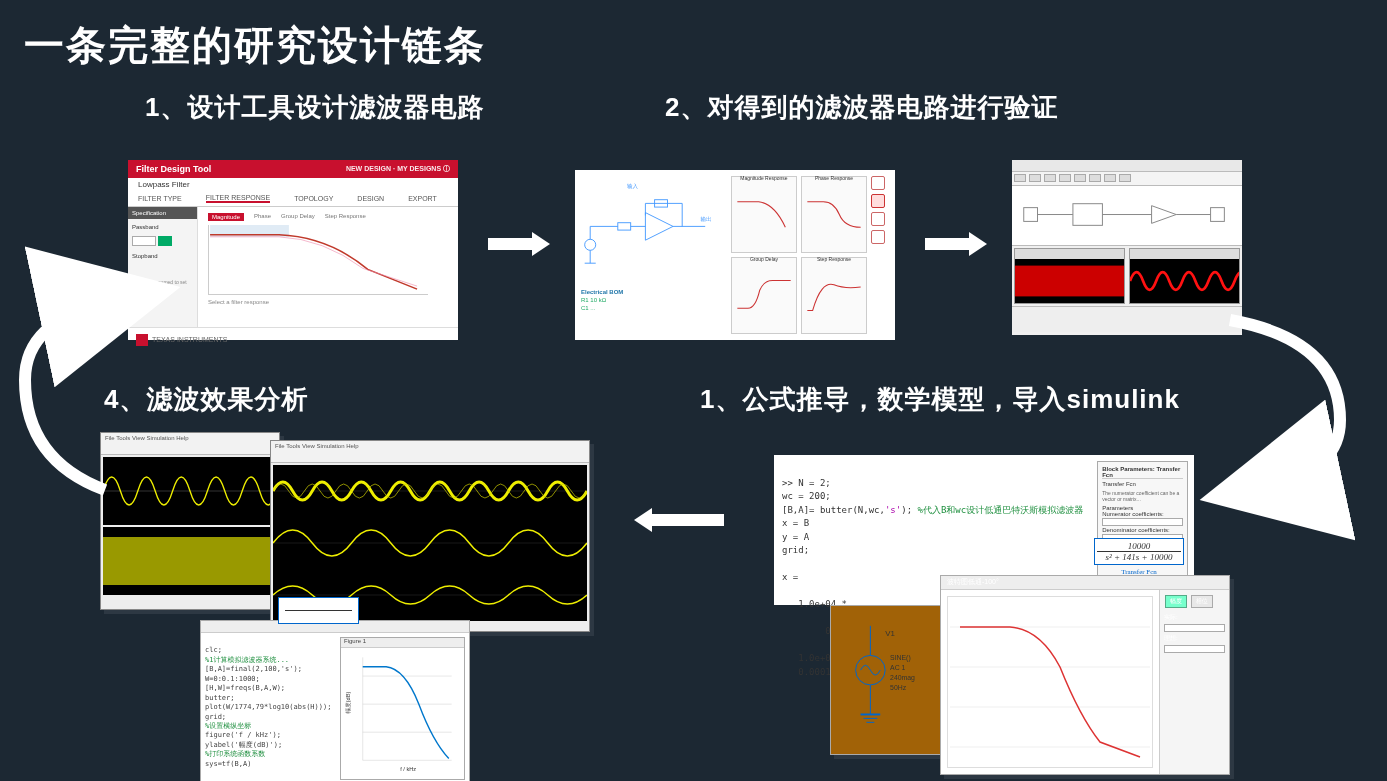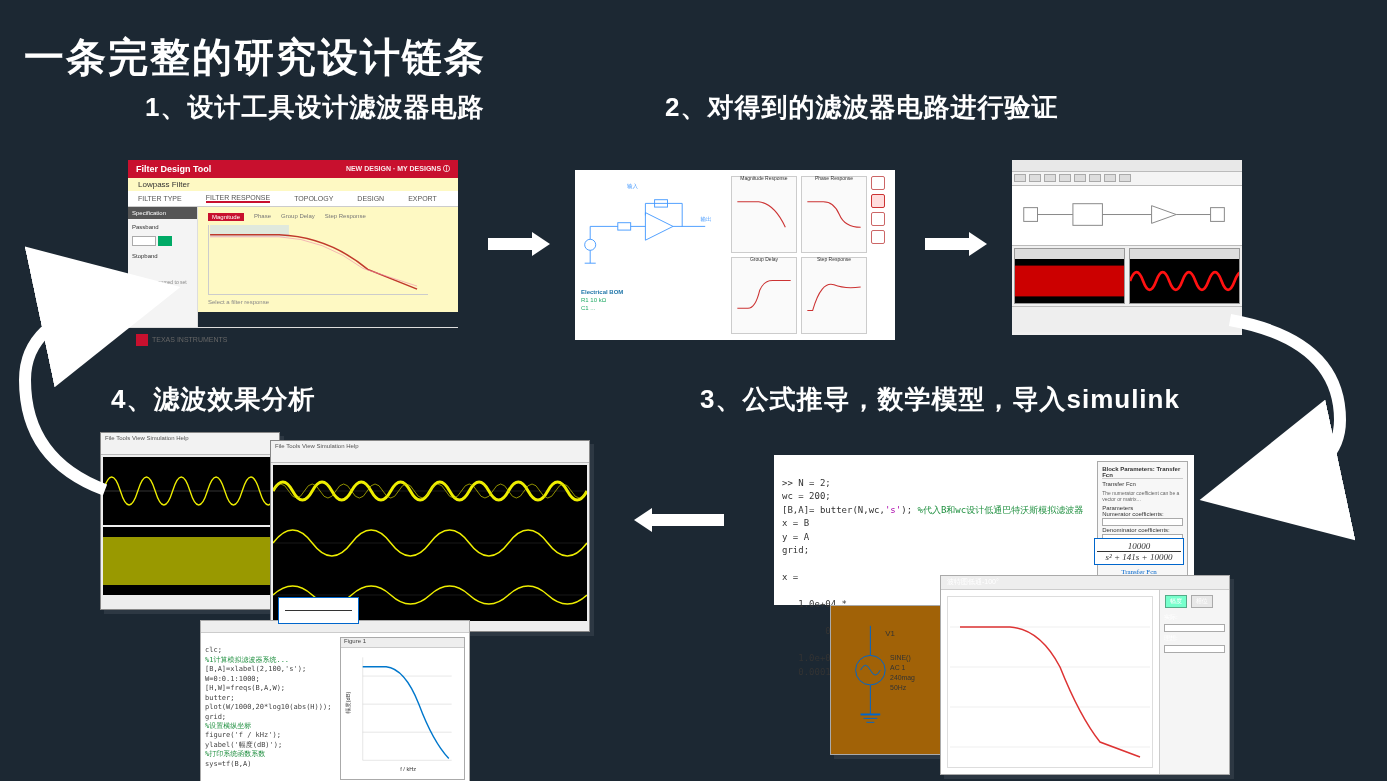"一条完整的研究设计链条" .slide-title { margin-top: 12px -> none }
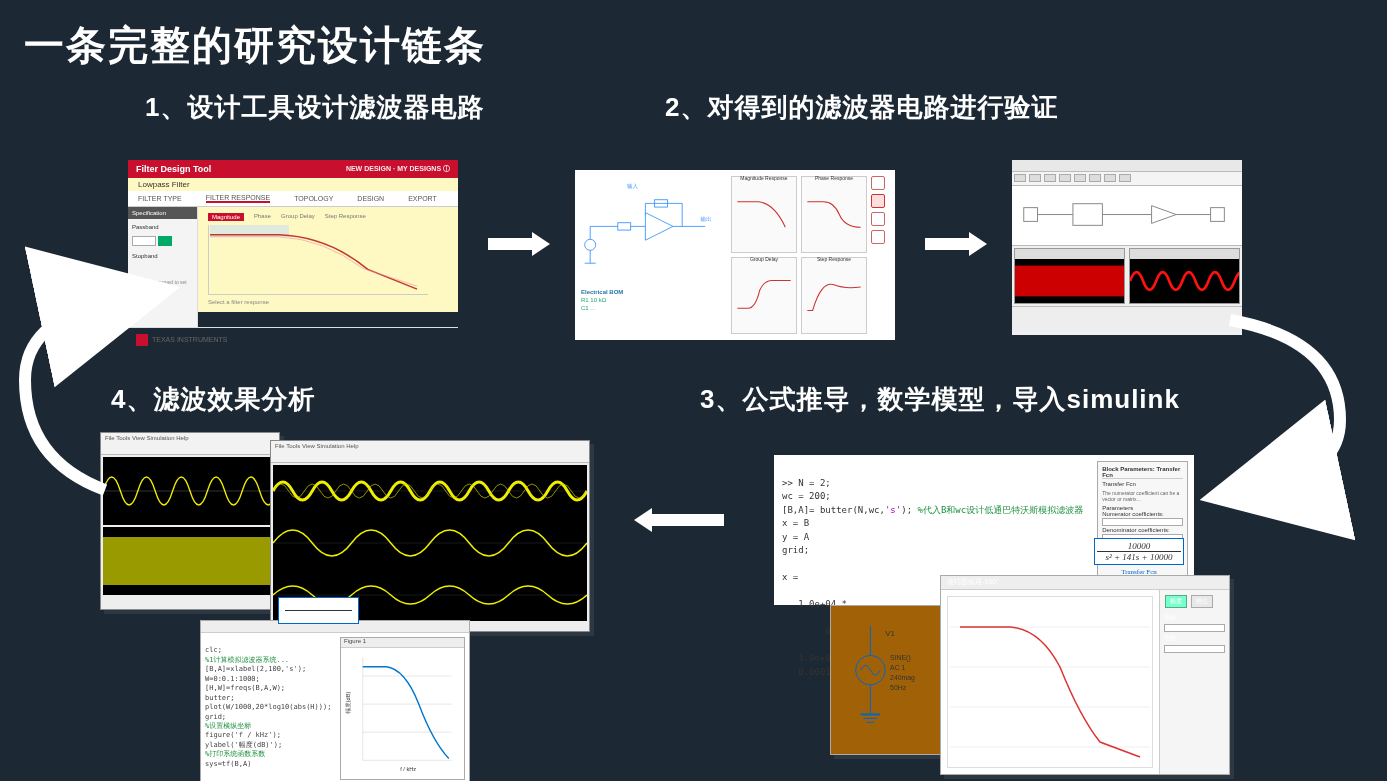"Filter Design Tool" .s1 { background: #fef9c3 -> #ffffff; height: 152px -> 180px }
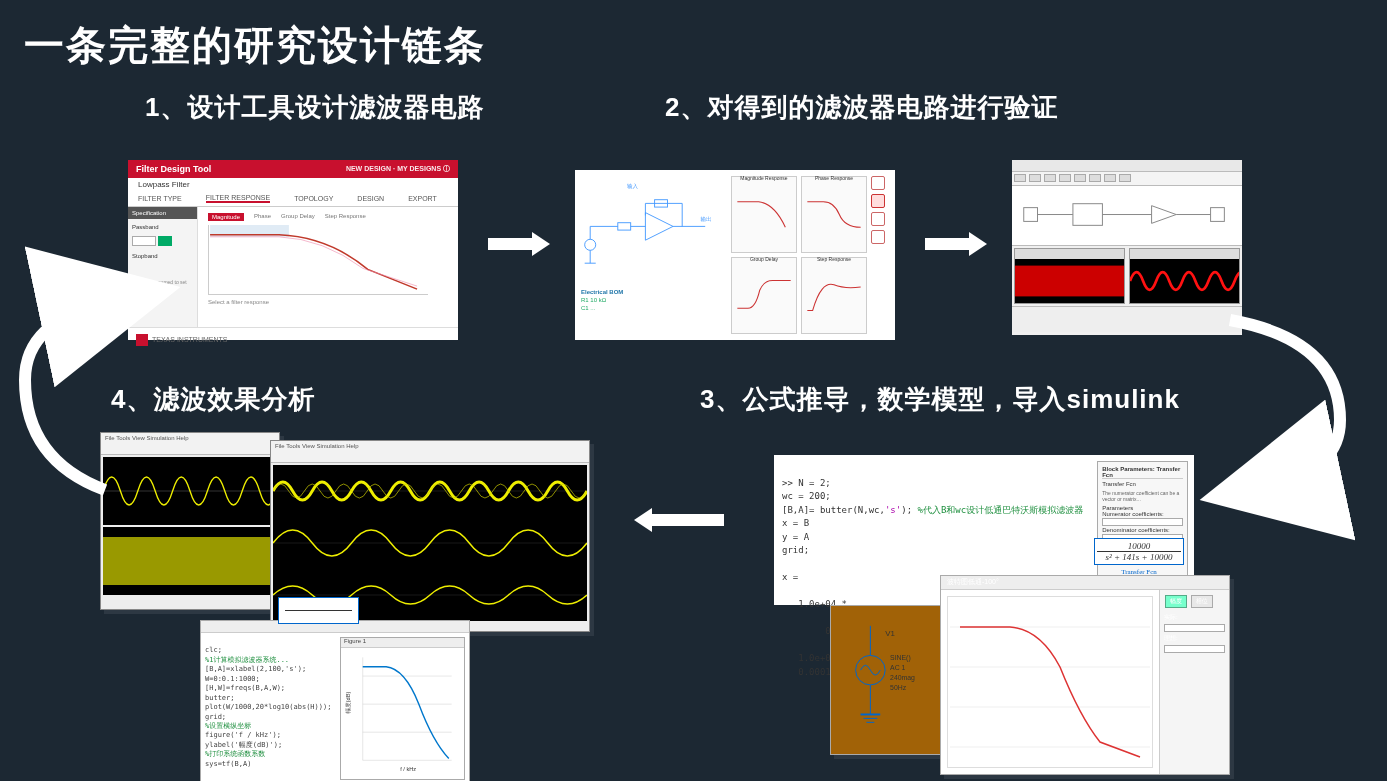"4、滤波效果分析" .step4-title { left: 111px -> 104px }
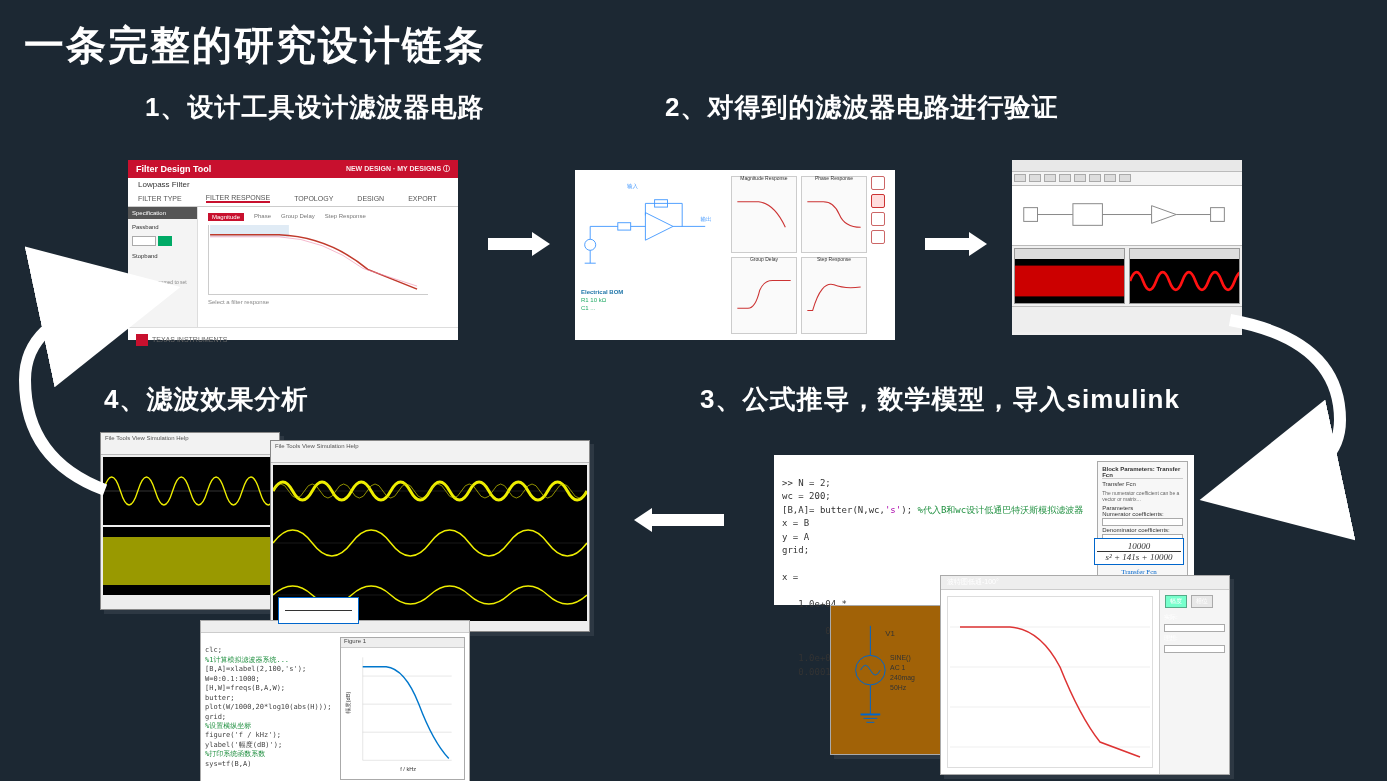"3、公式推导，数学模型，导入simulink" div.step-title { text: 3 -> 1 }
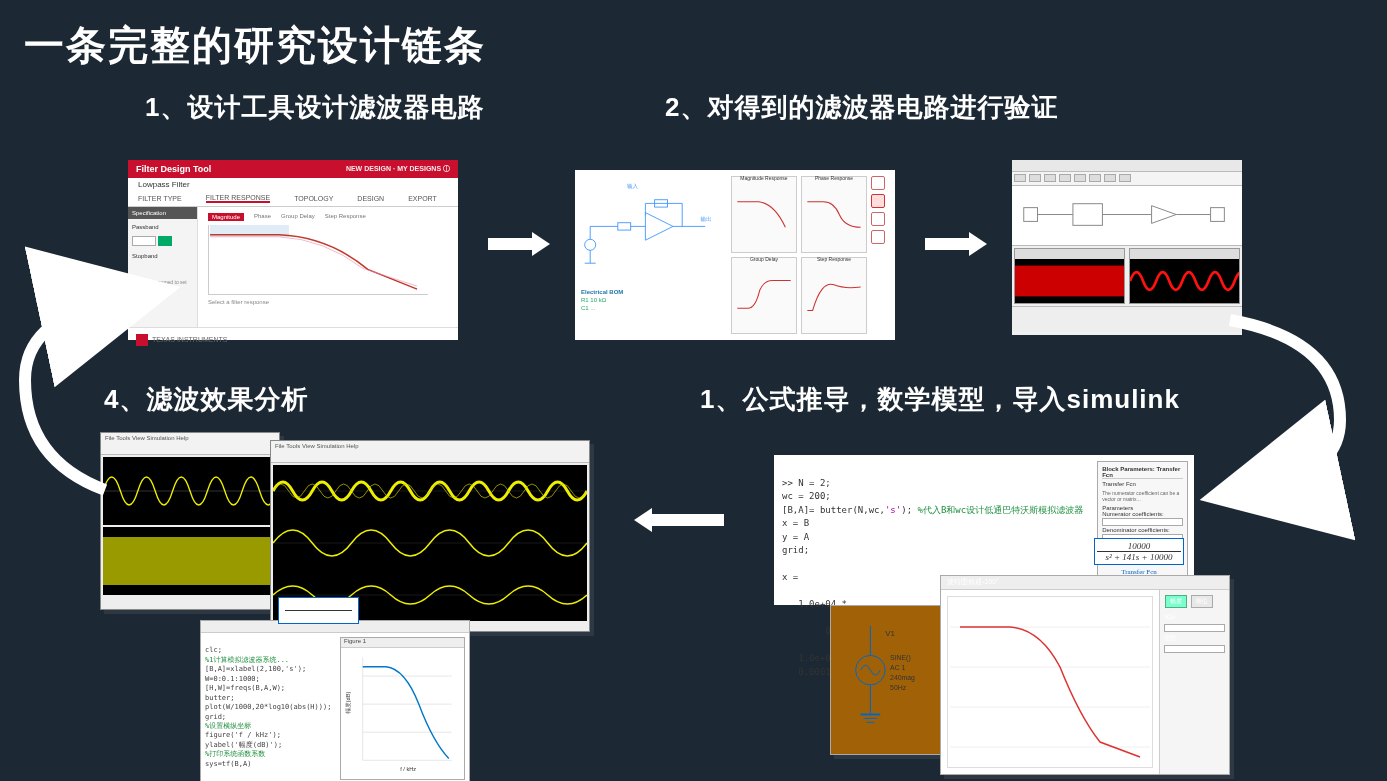"[B,A]=xlabel(2,100,'s');" span { text: xlabel -> final }
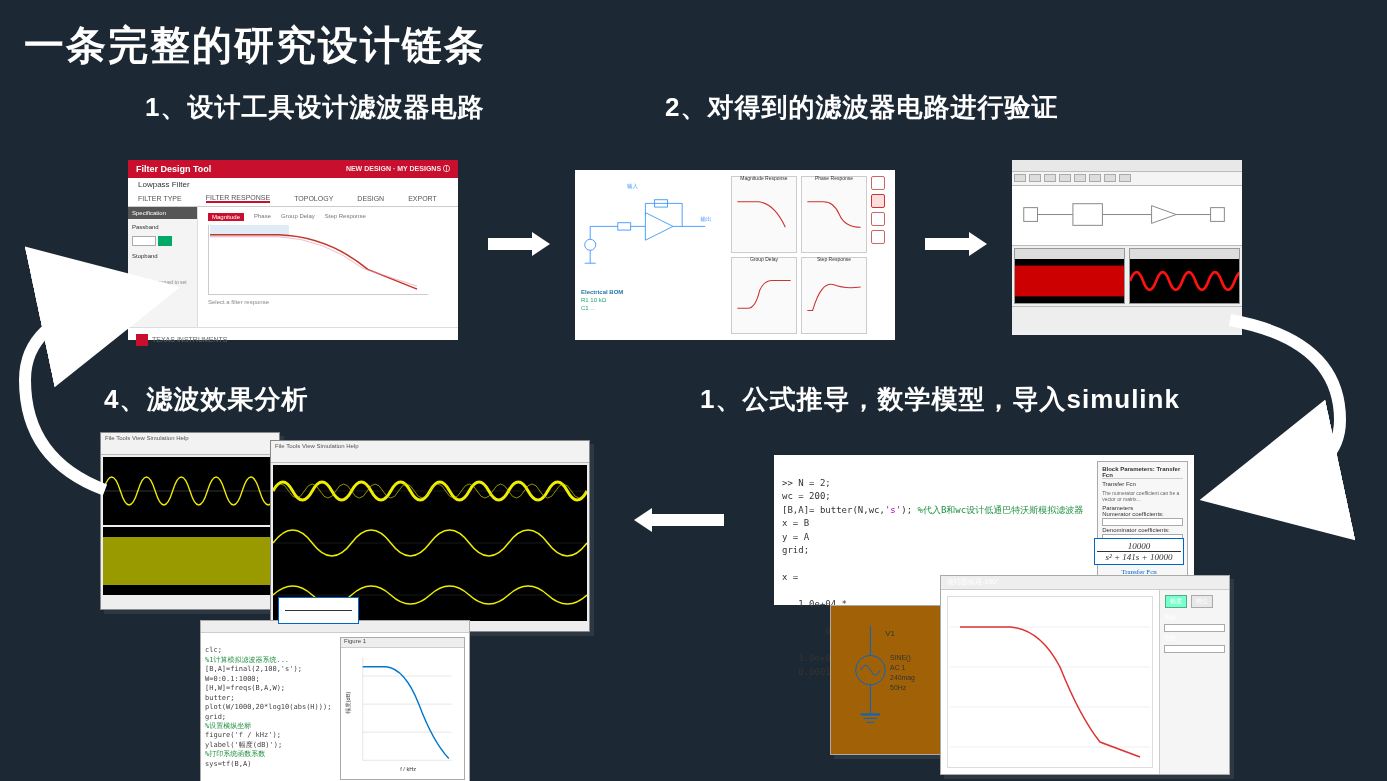"plot(W/1000,20*log10(abs(H)));" span { text: W/1000,20 -> W/1774,79 }
